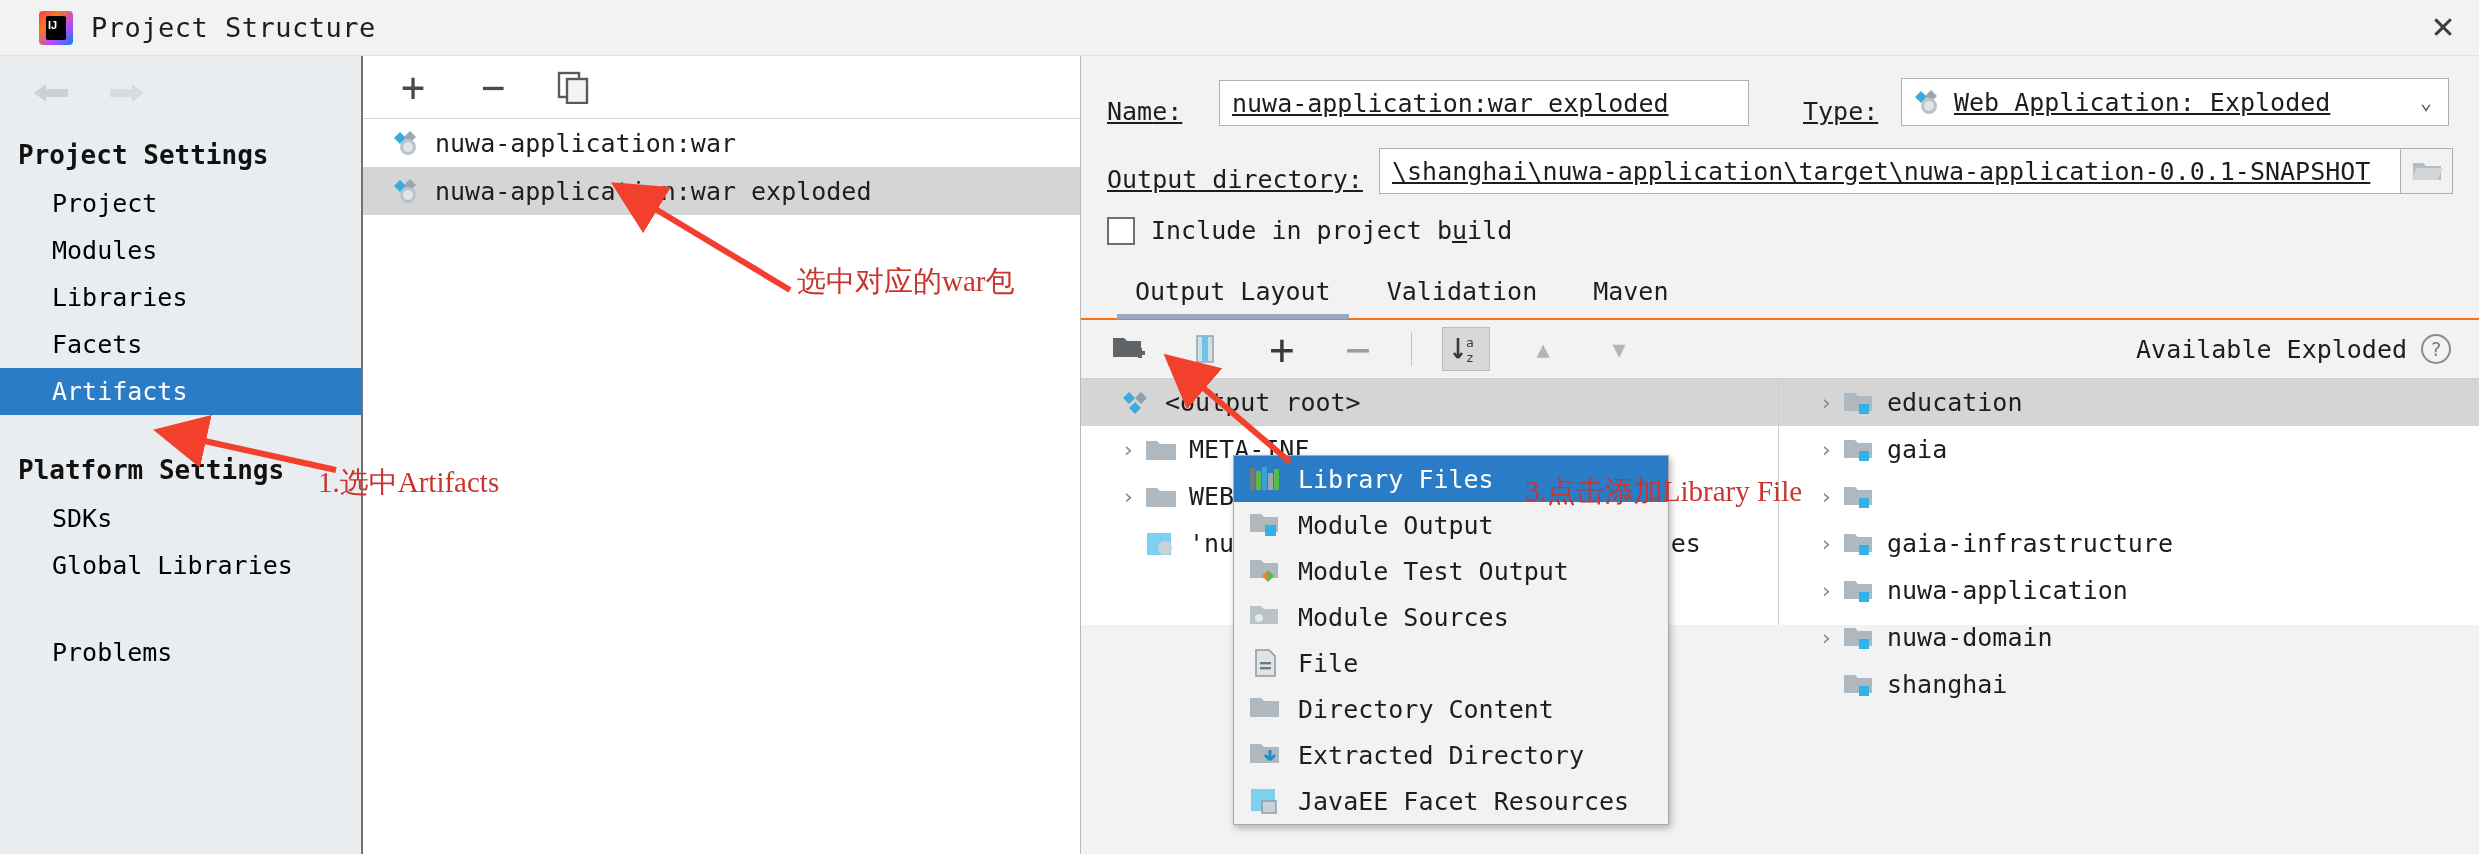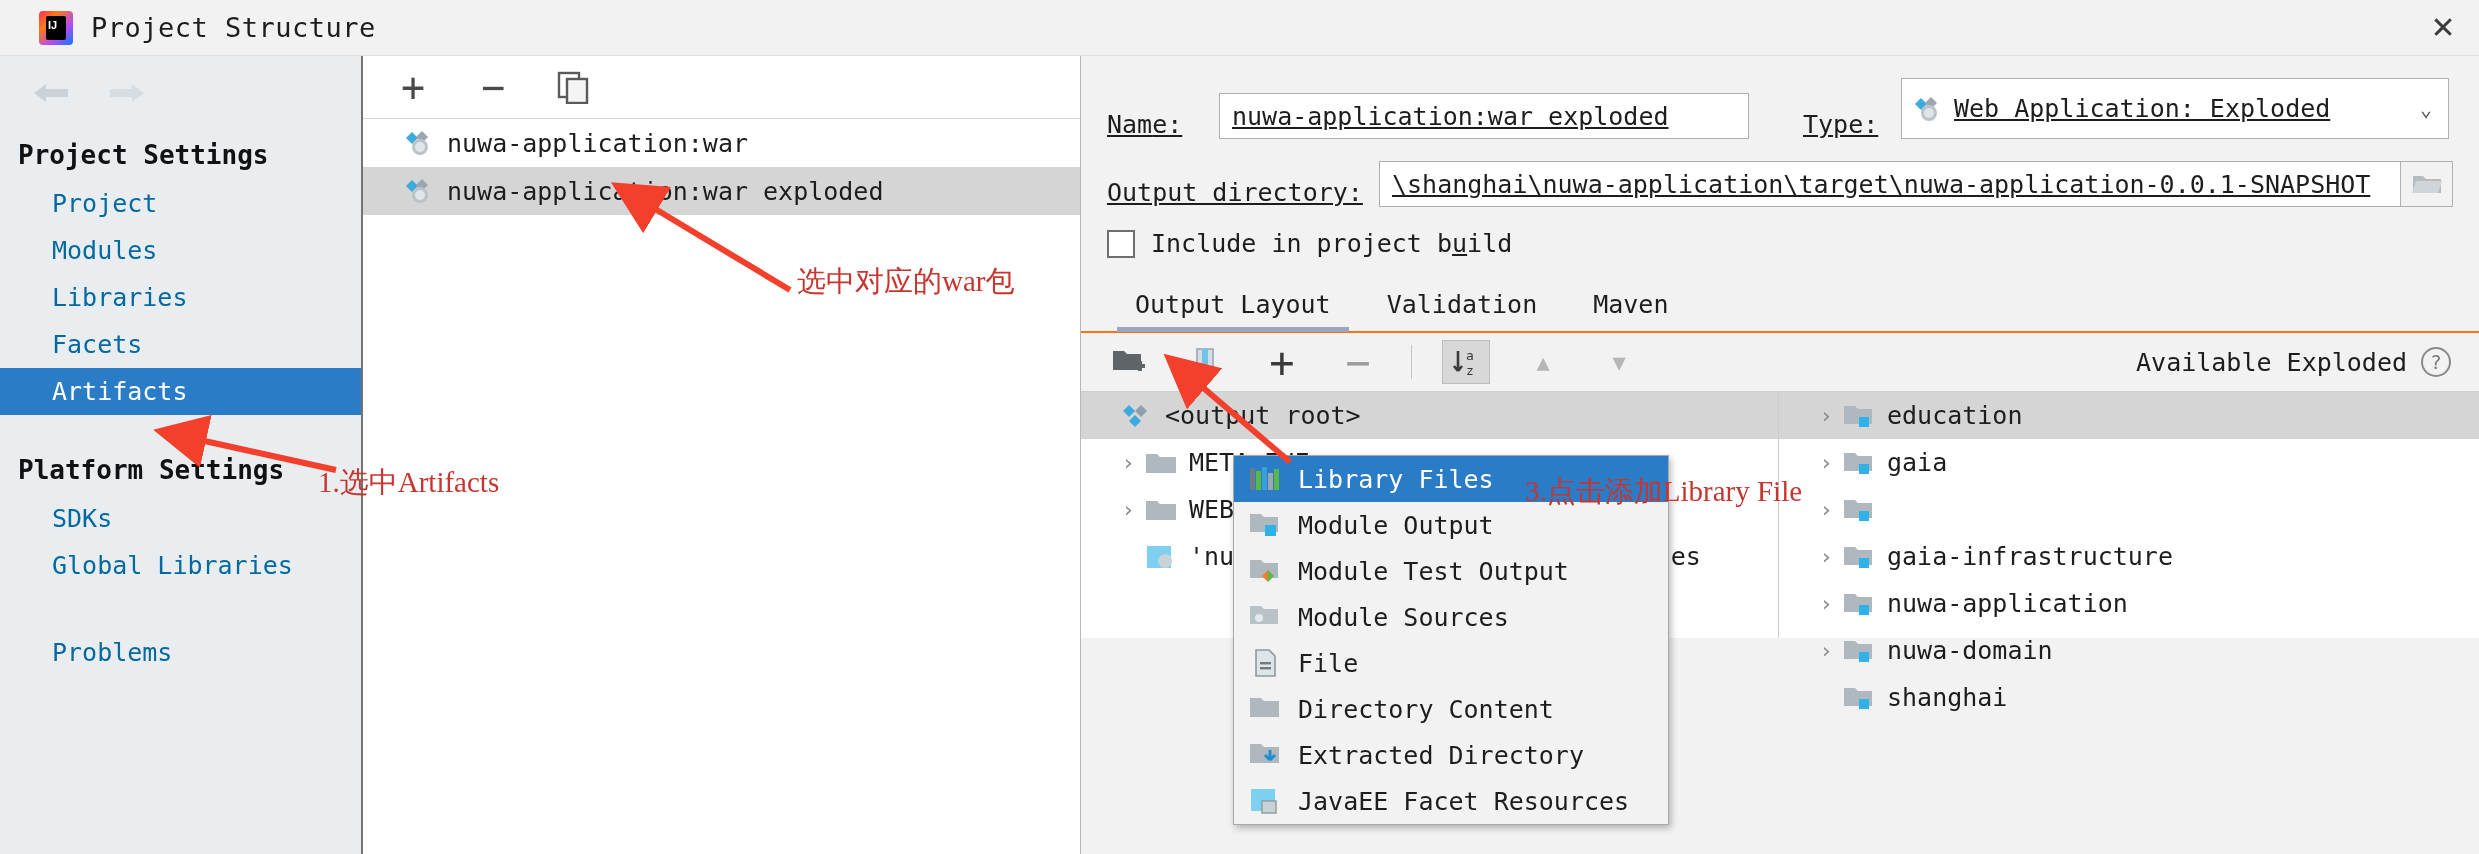"Web Application: Exploded" .combo { height: 61px -> 48px }
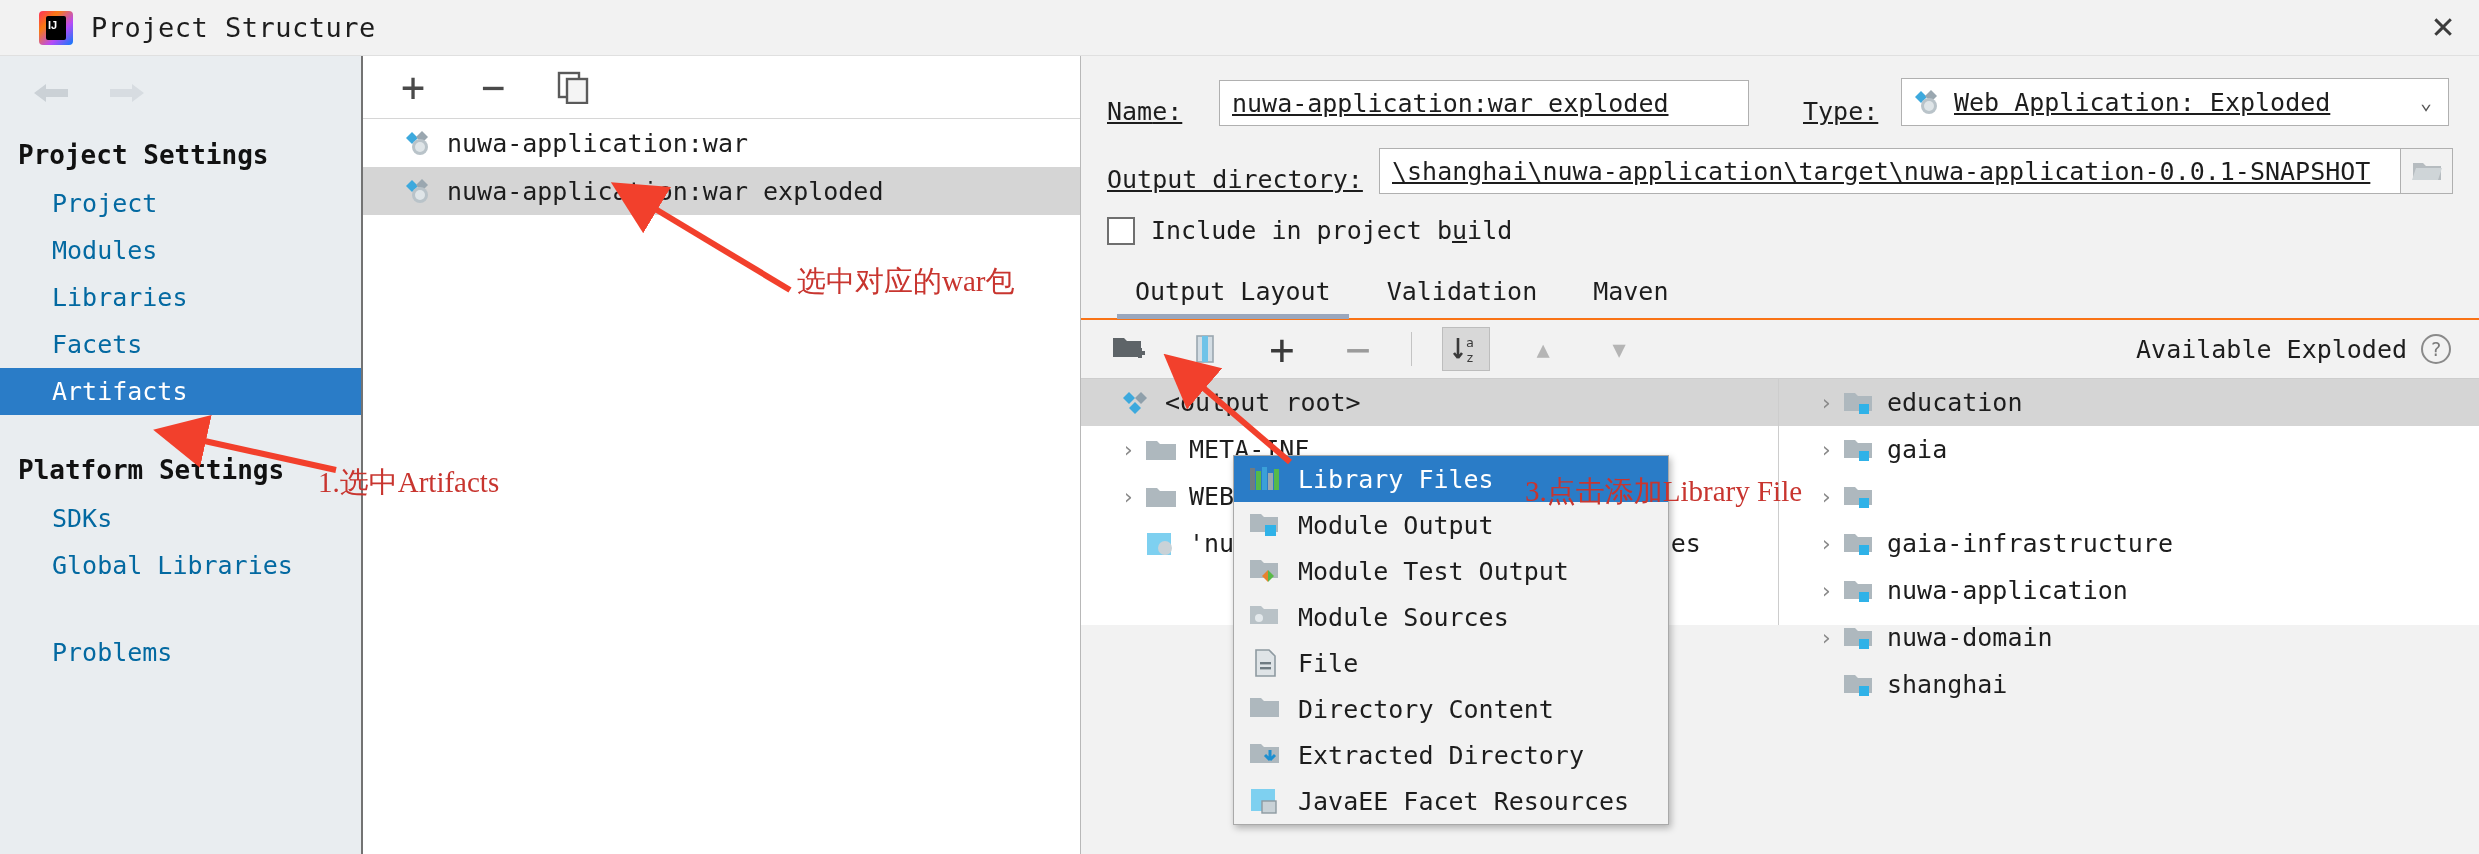"nuwa-application:war" .art-row { padding-left: 40px -> 28px }
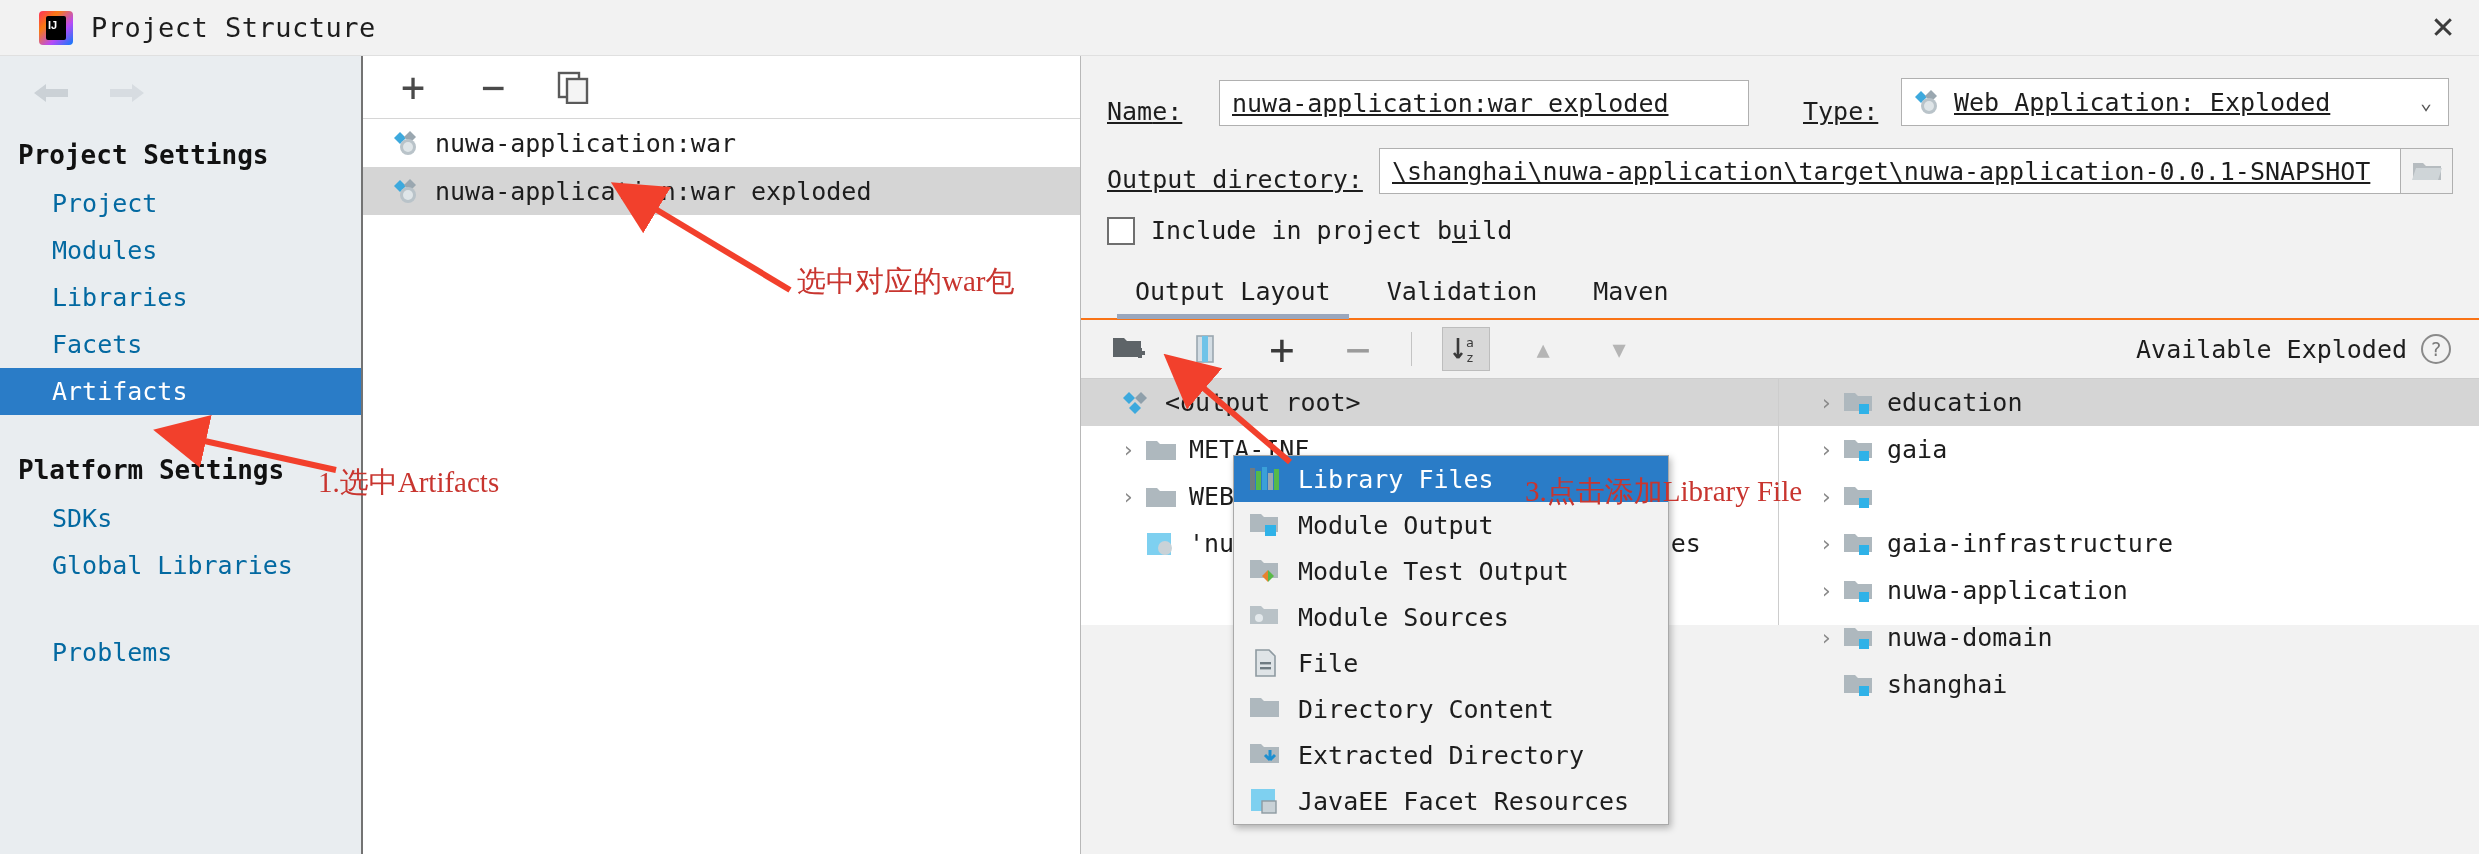"Project" .nav-item { color: #0369a1 -> #000000 }
